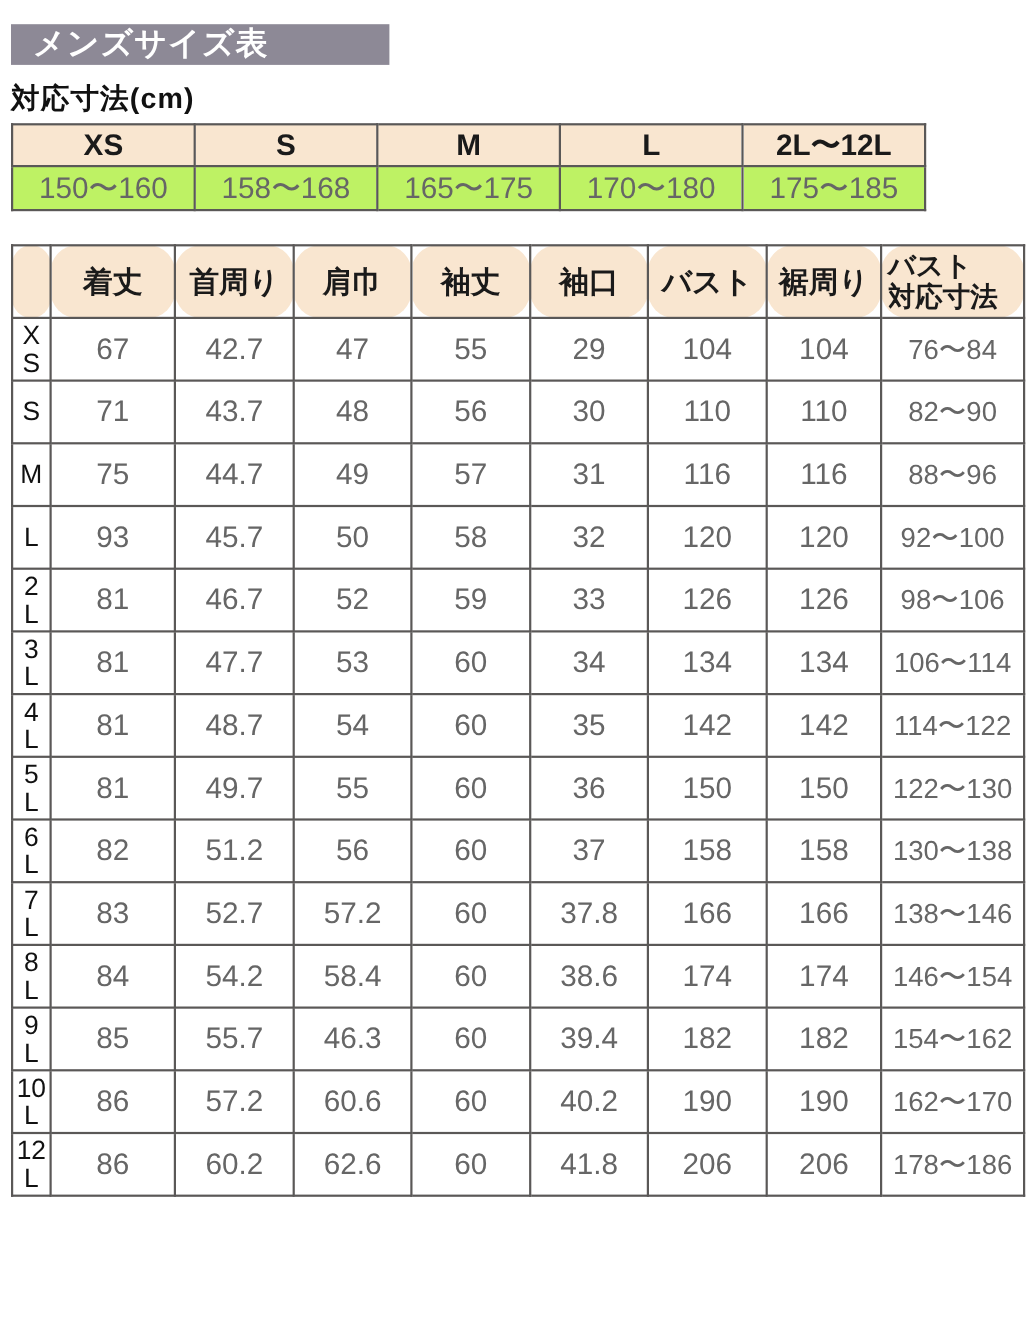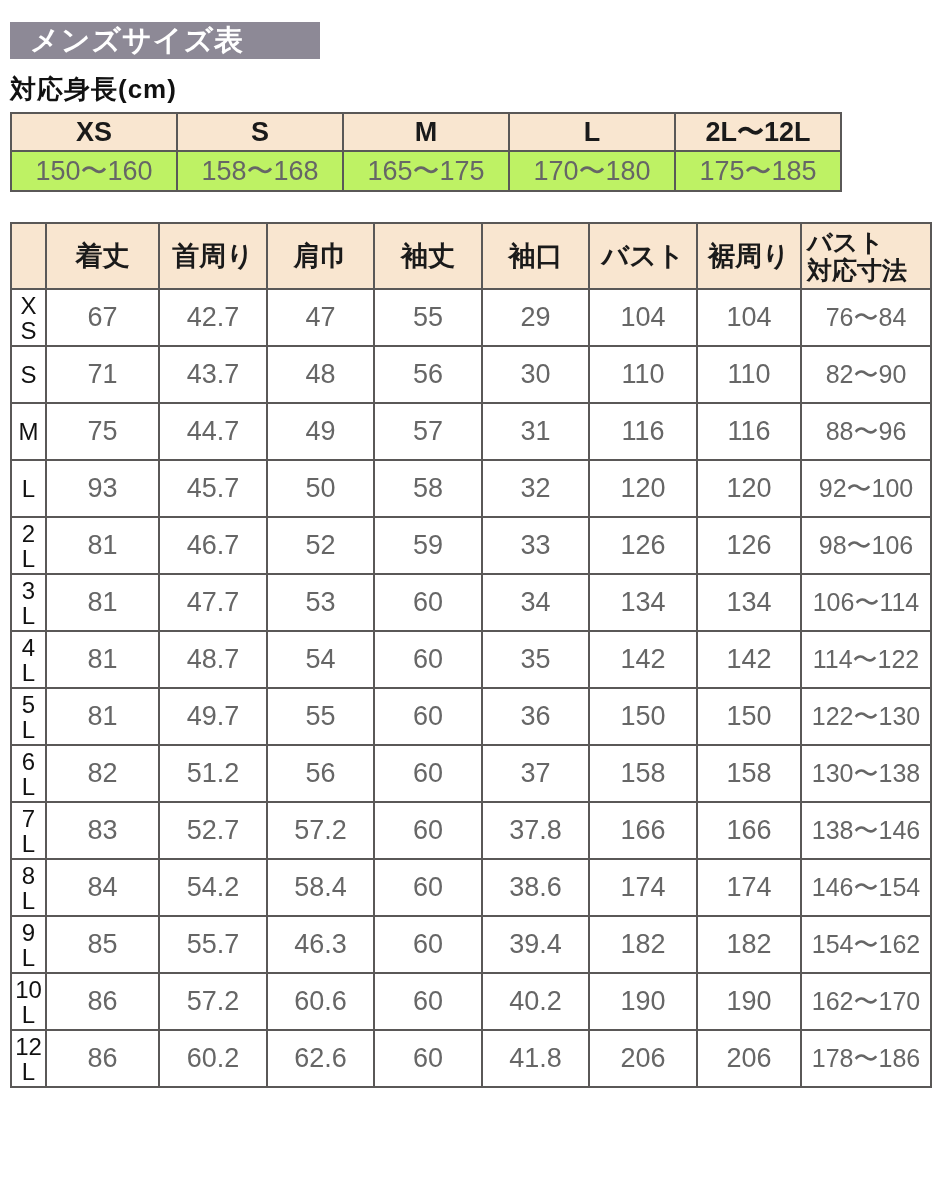"メンズサイズ表" .title-bar { width: 310px -> 344px }
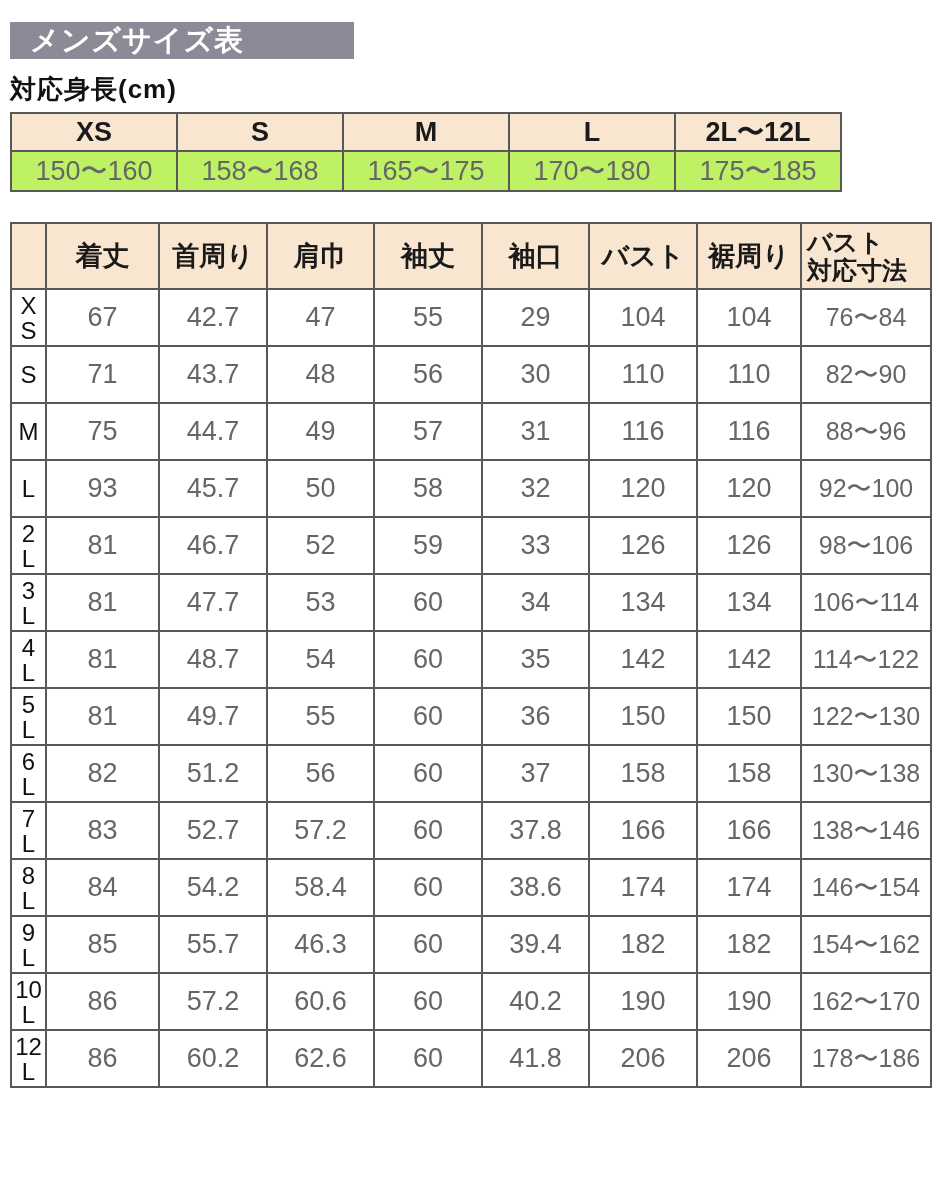"対応身長(cm)" div.section-label { text: 身長 -> 寸法 }
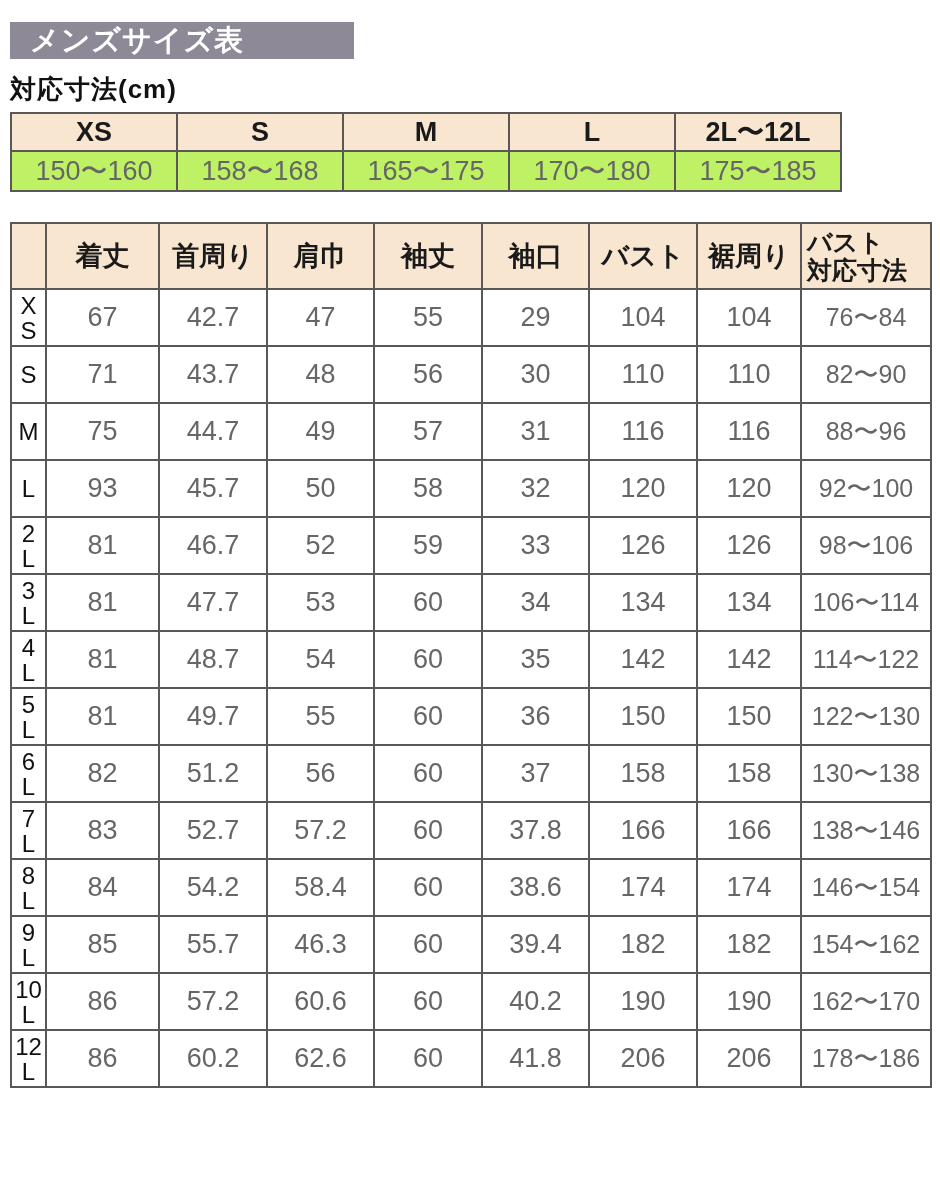"着丈" .size-table thead th { border-radius: none -> 24px }
